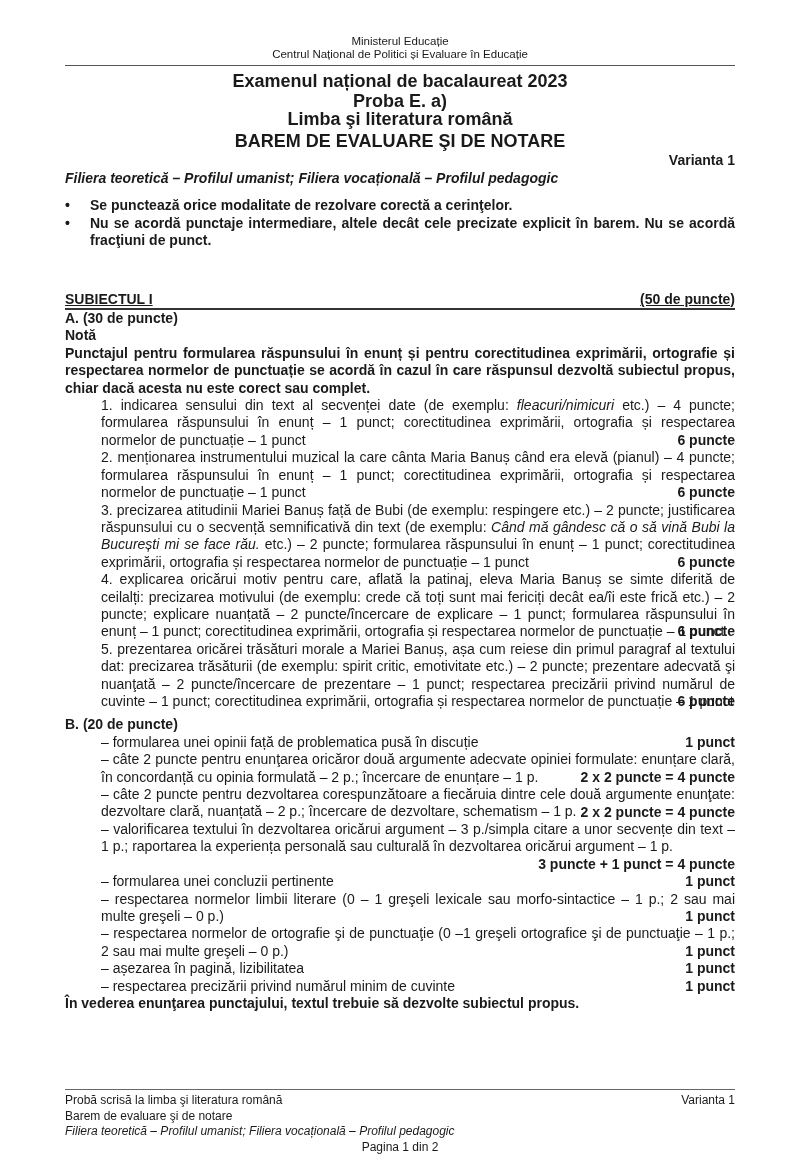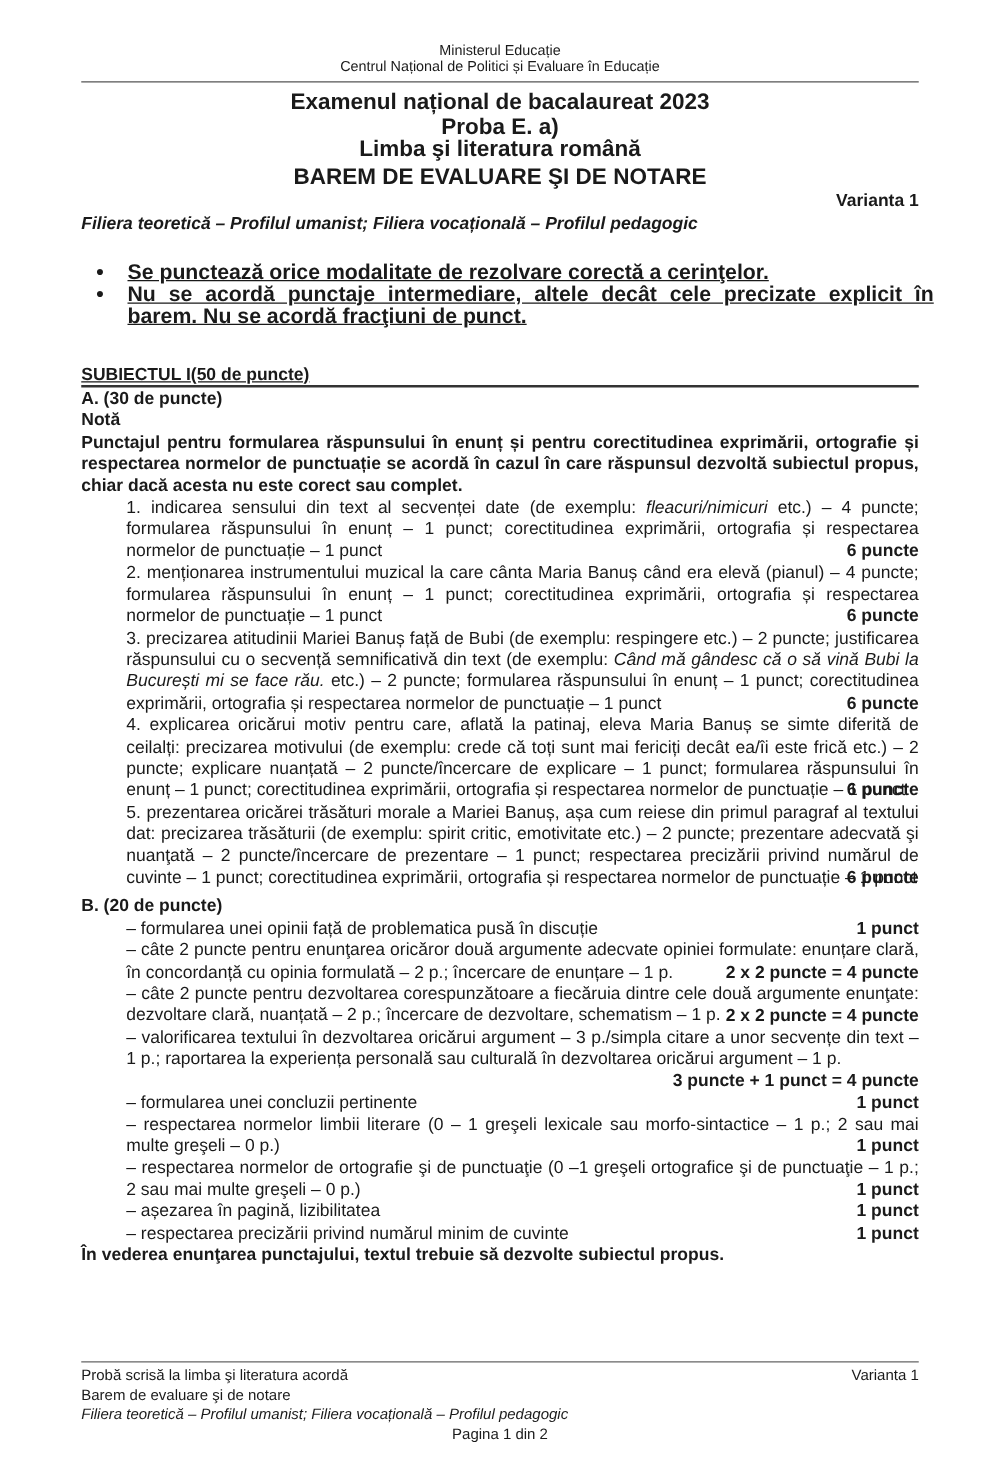"Se punctează orice modalitate de" .bullets { font-size: 17px -> 14px; margin: 12px -> 0; text-decoration: underline -> none }
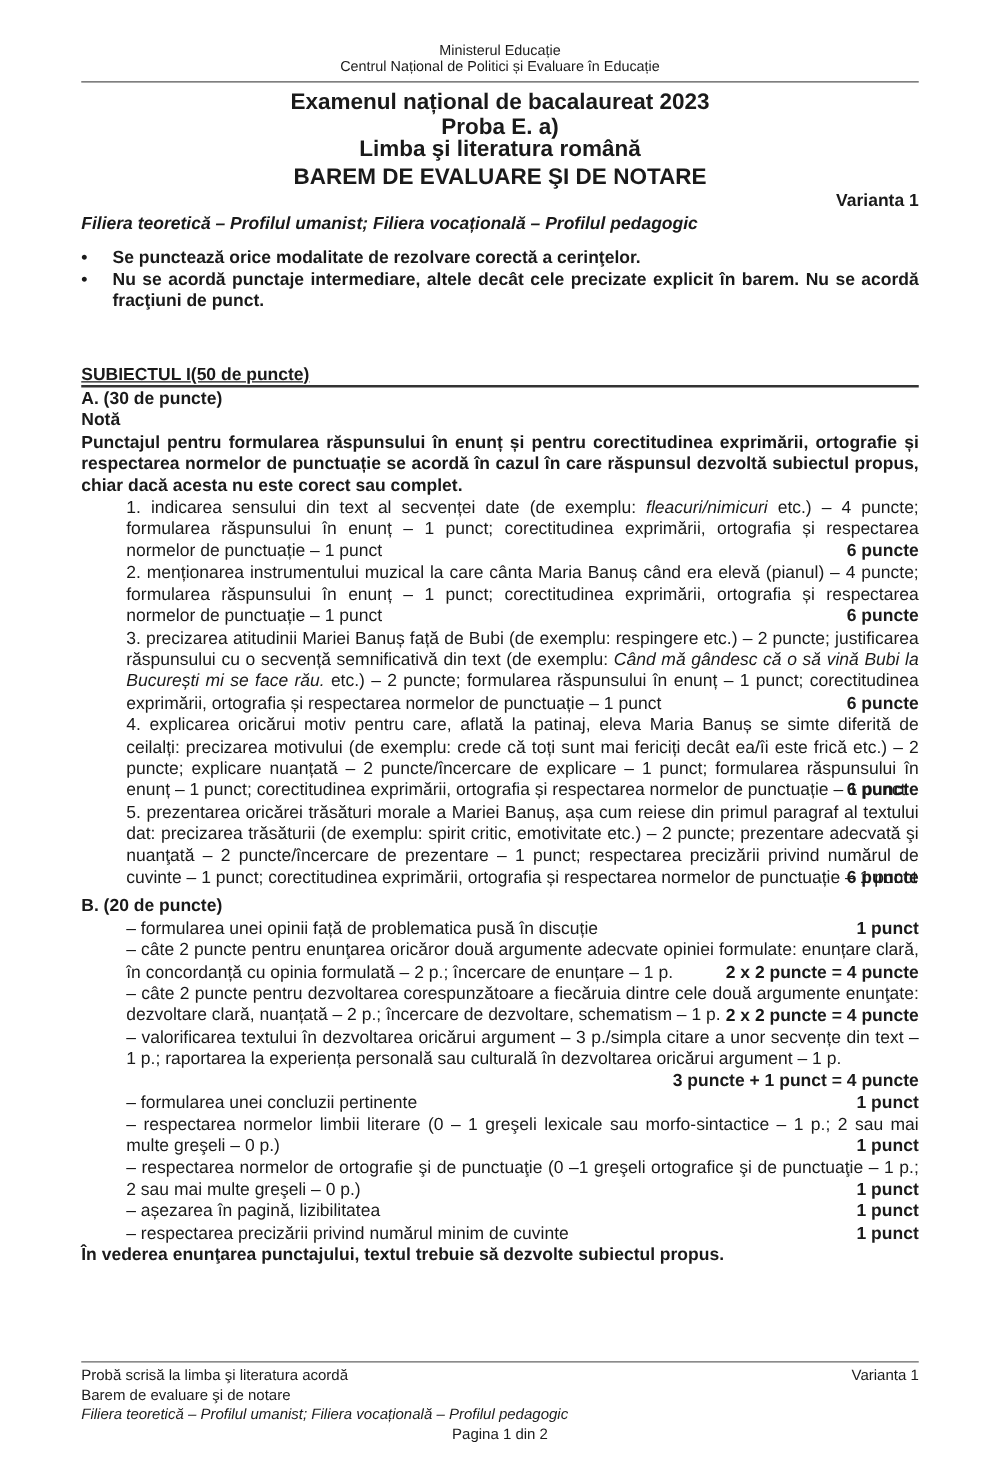"SUBIECTUL I" .subj { justify-content: none -> space-between }
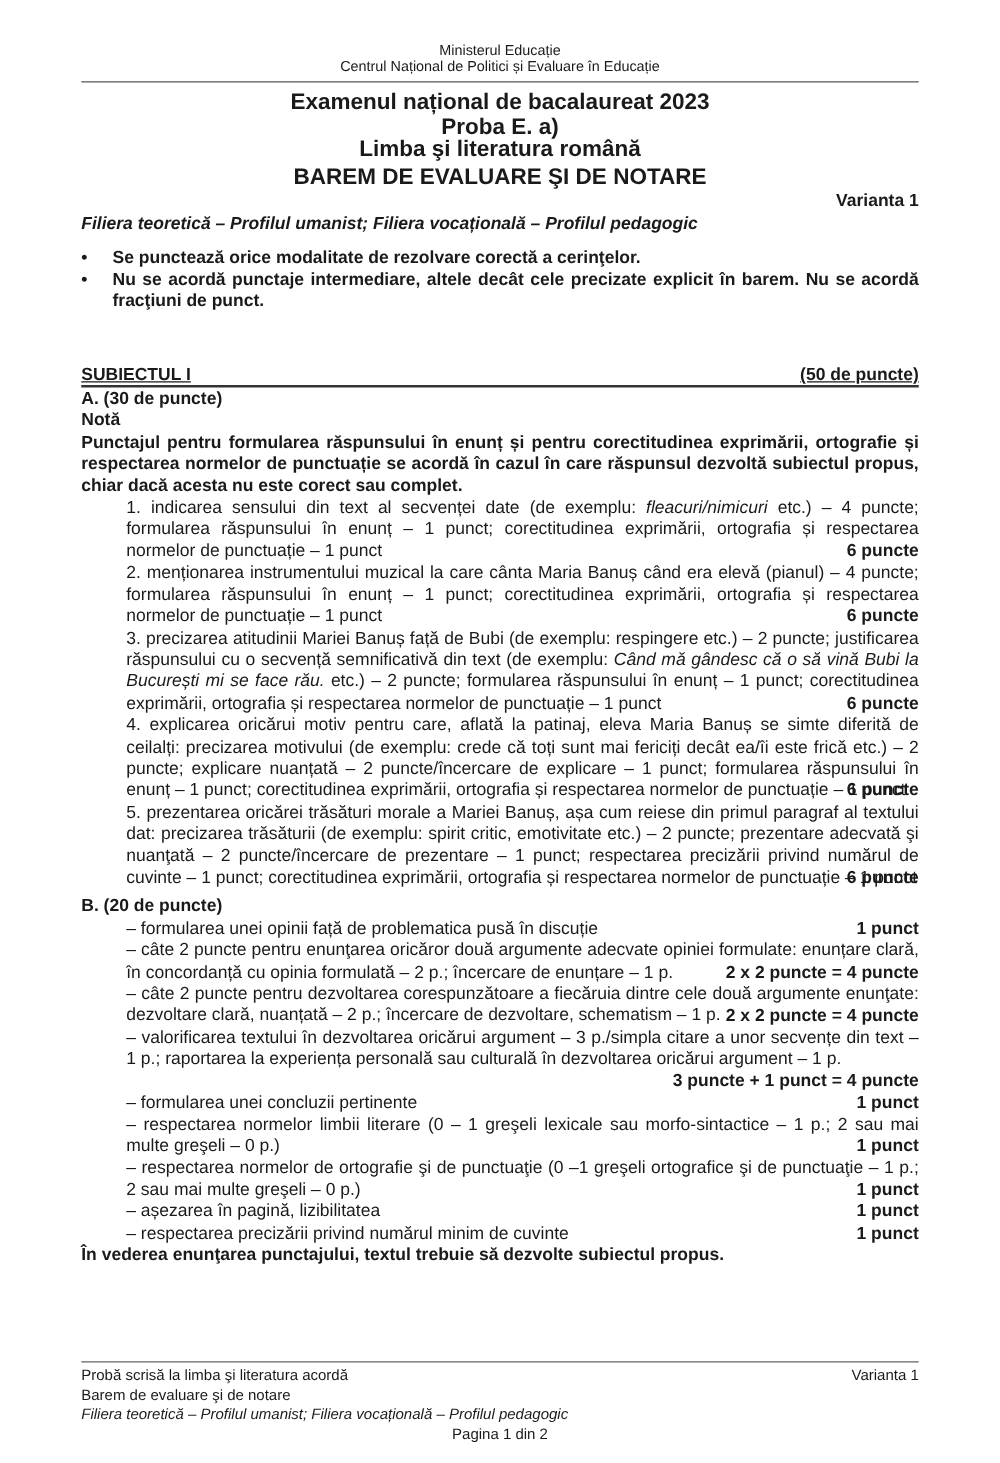"Probă scrisă la limba şi" span { text: acordă -> română }
